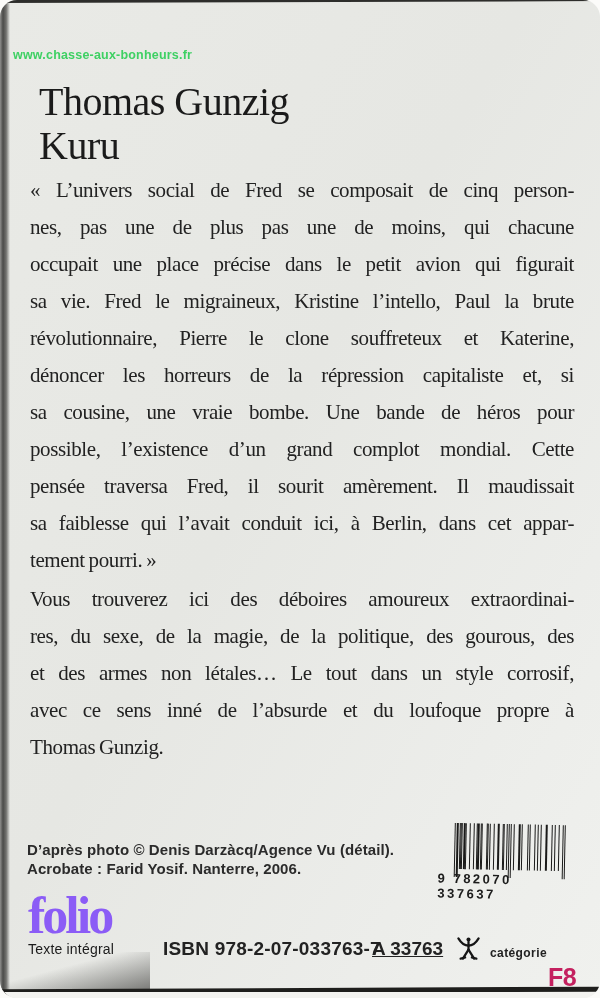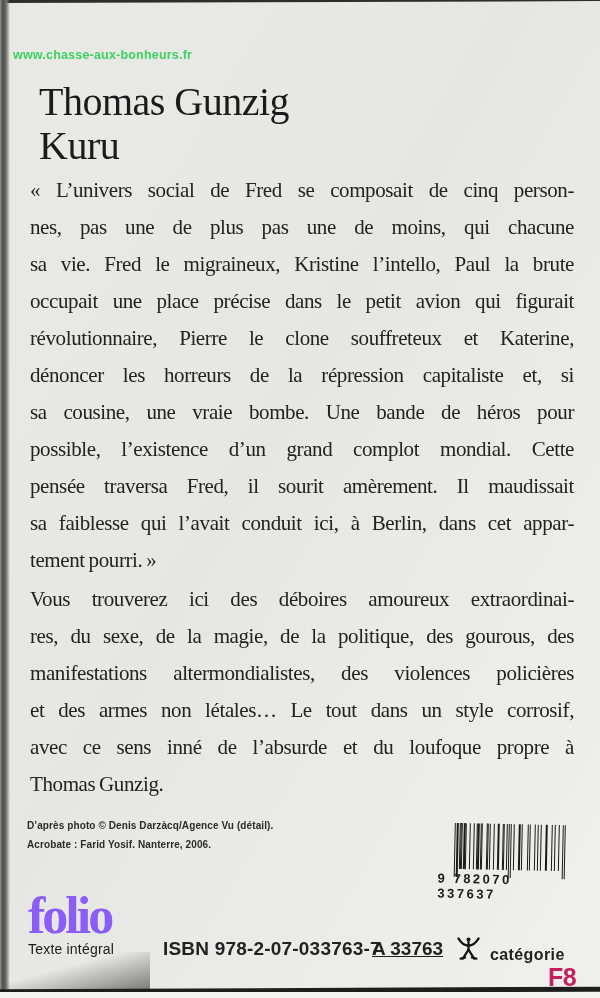"www.chasse-aux-bonheurs.fr" .stage { border-radius: none -> 17px }
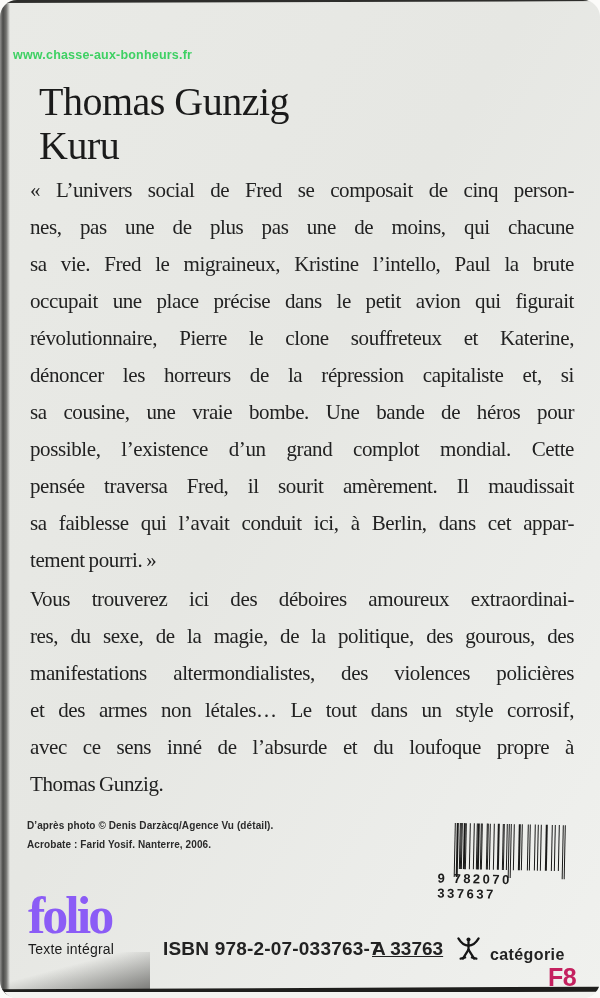"sa vie. Fred le migraineux," div.jline { order: before "occupait une place précise dans" -> after "occupait une place précise dans" }
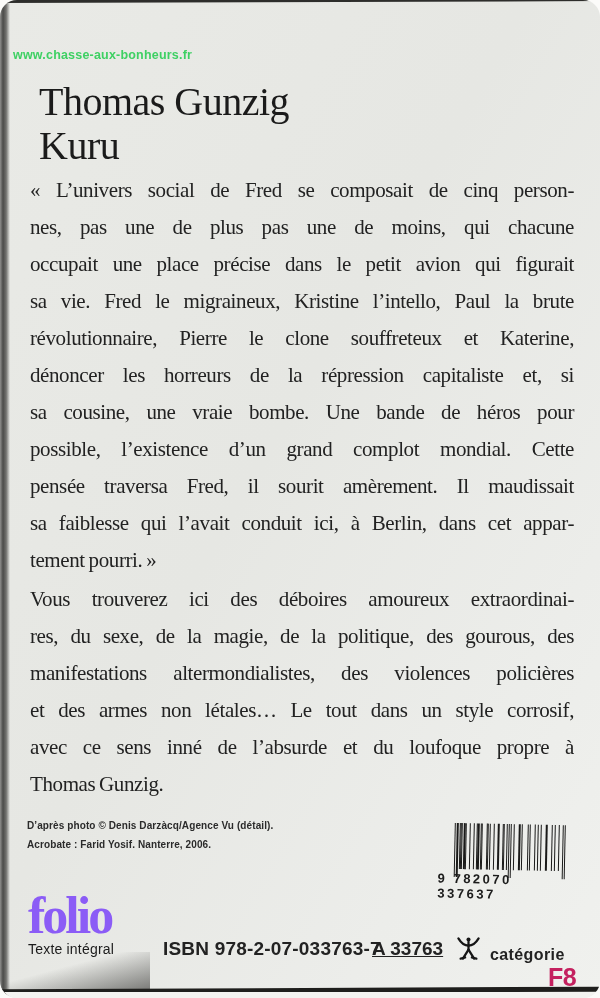"manifestations altermondialistes, des" div.jline { html: <div>manifestations altermondialistes, des violences policières</div> -> none }
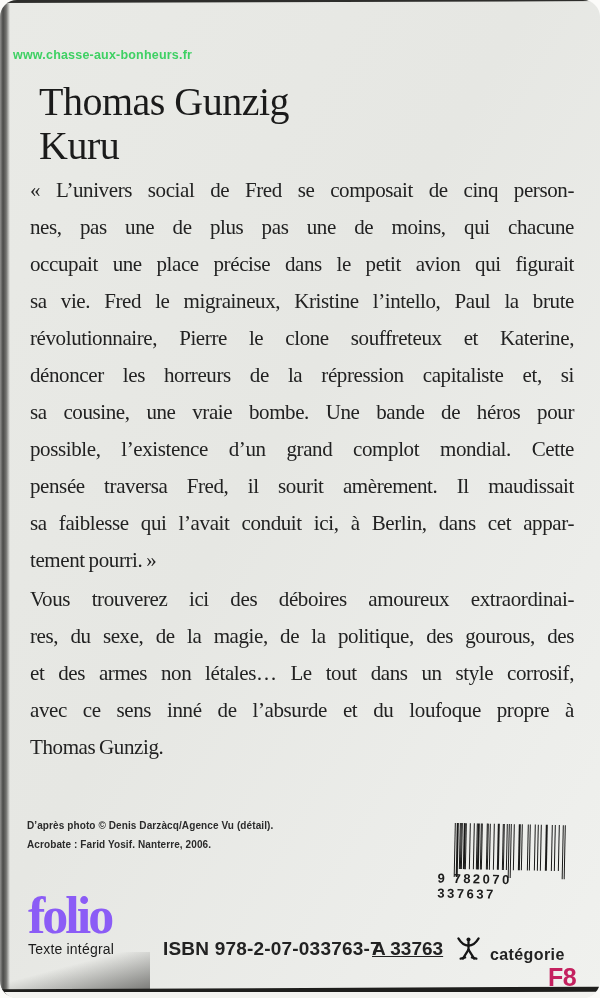"D’après photo © Denis Darzàcq/Agence" .credits { font-size: 10px -> 15px; top: 816px -> 840px }
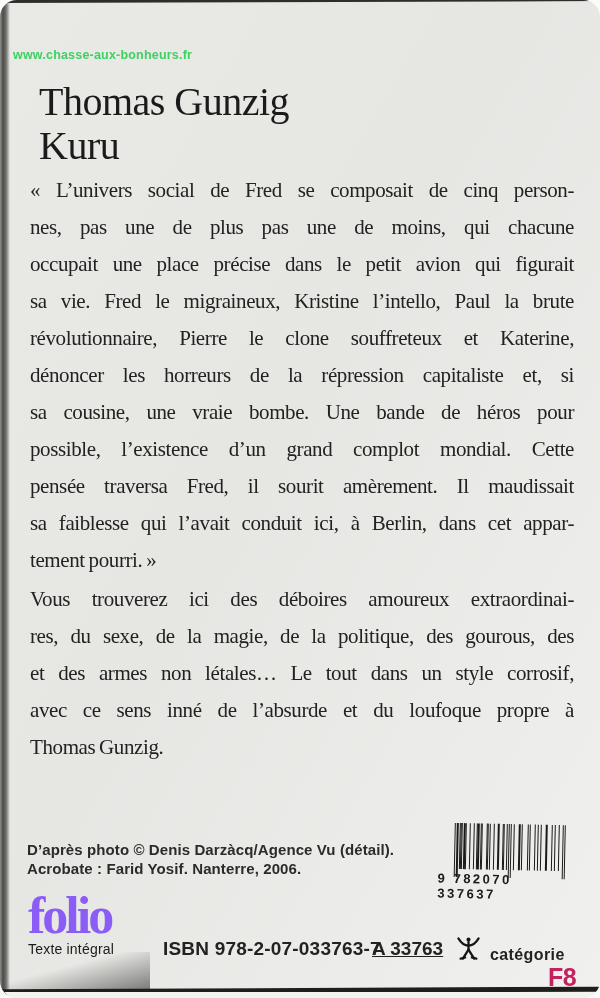"catégorie" .cat-label { font-size: 16px -> 12px }
